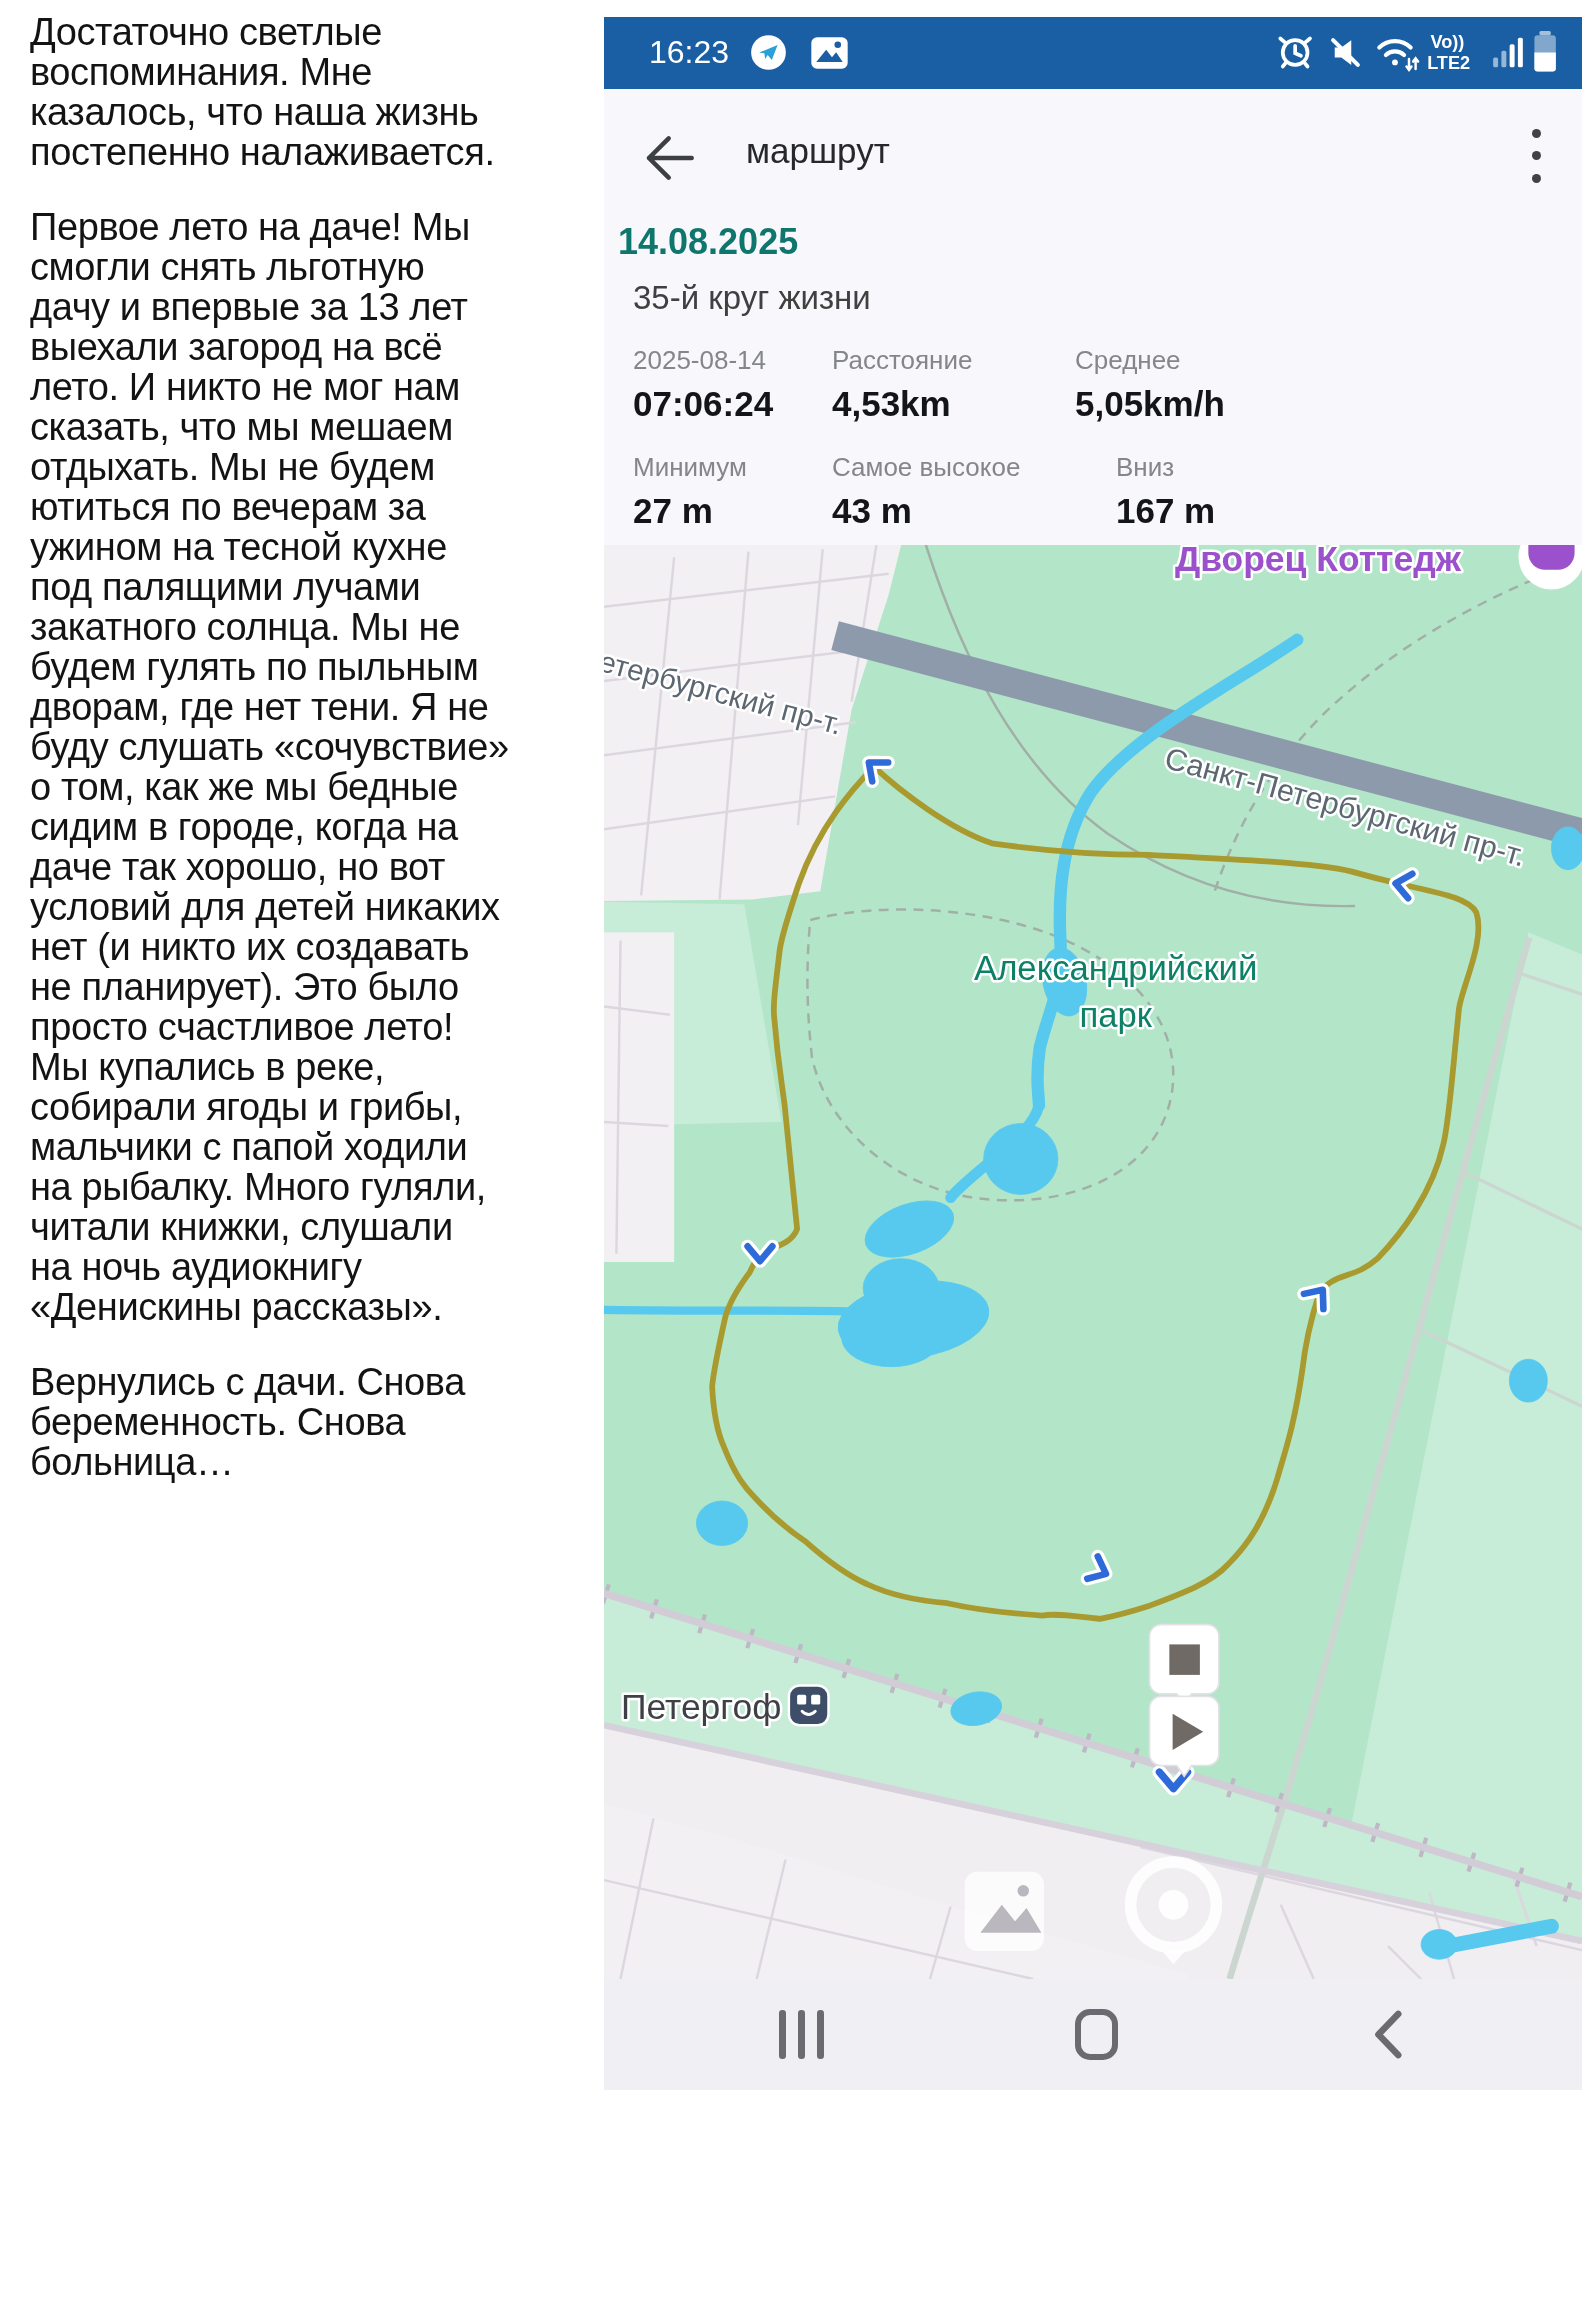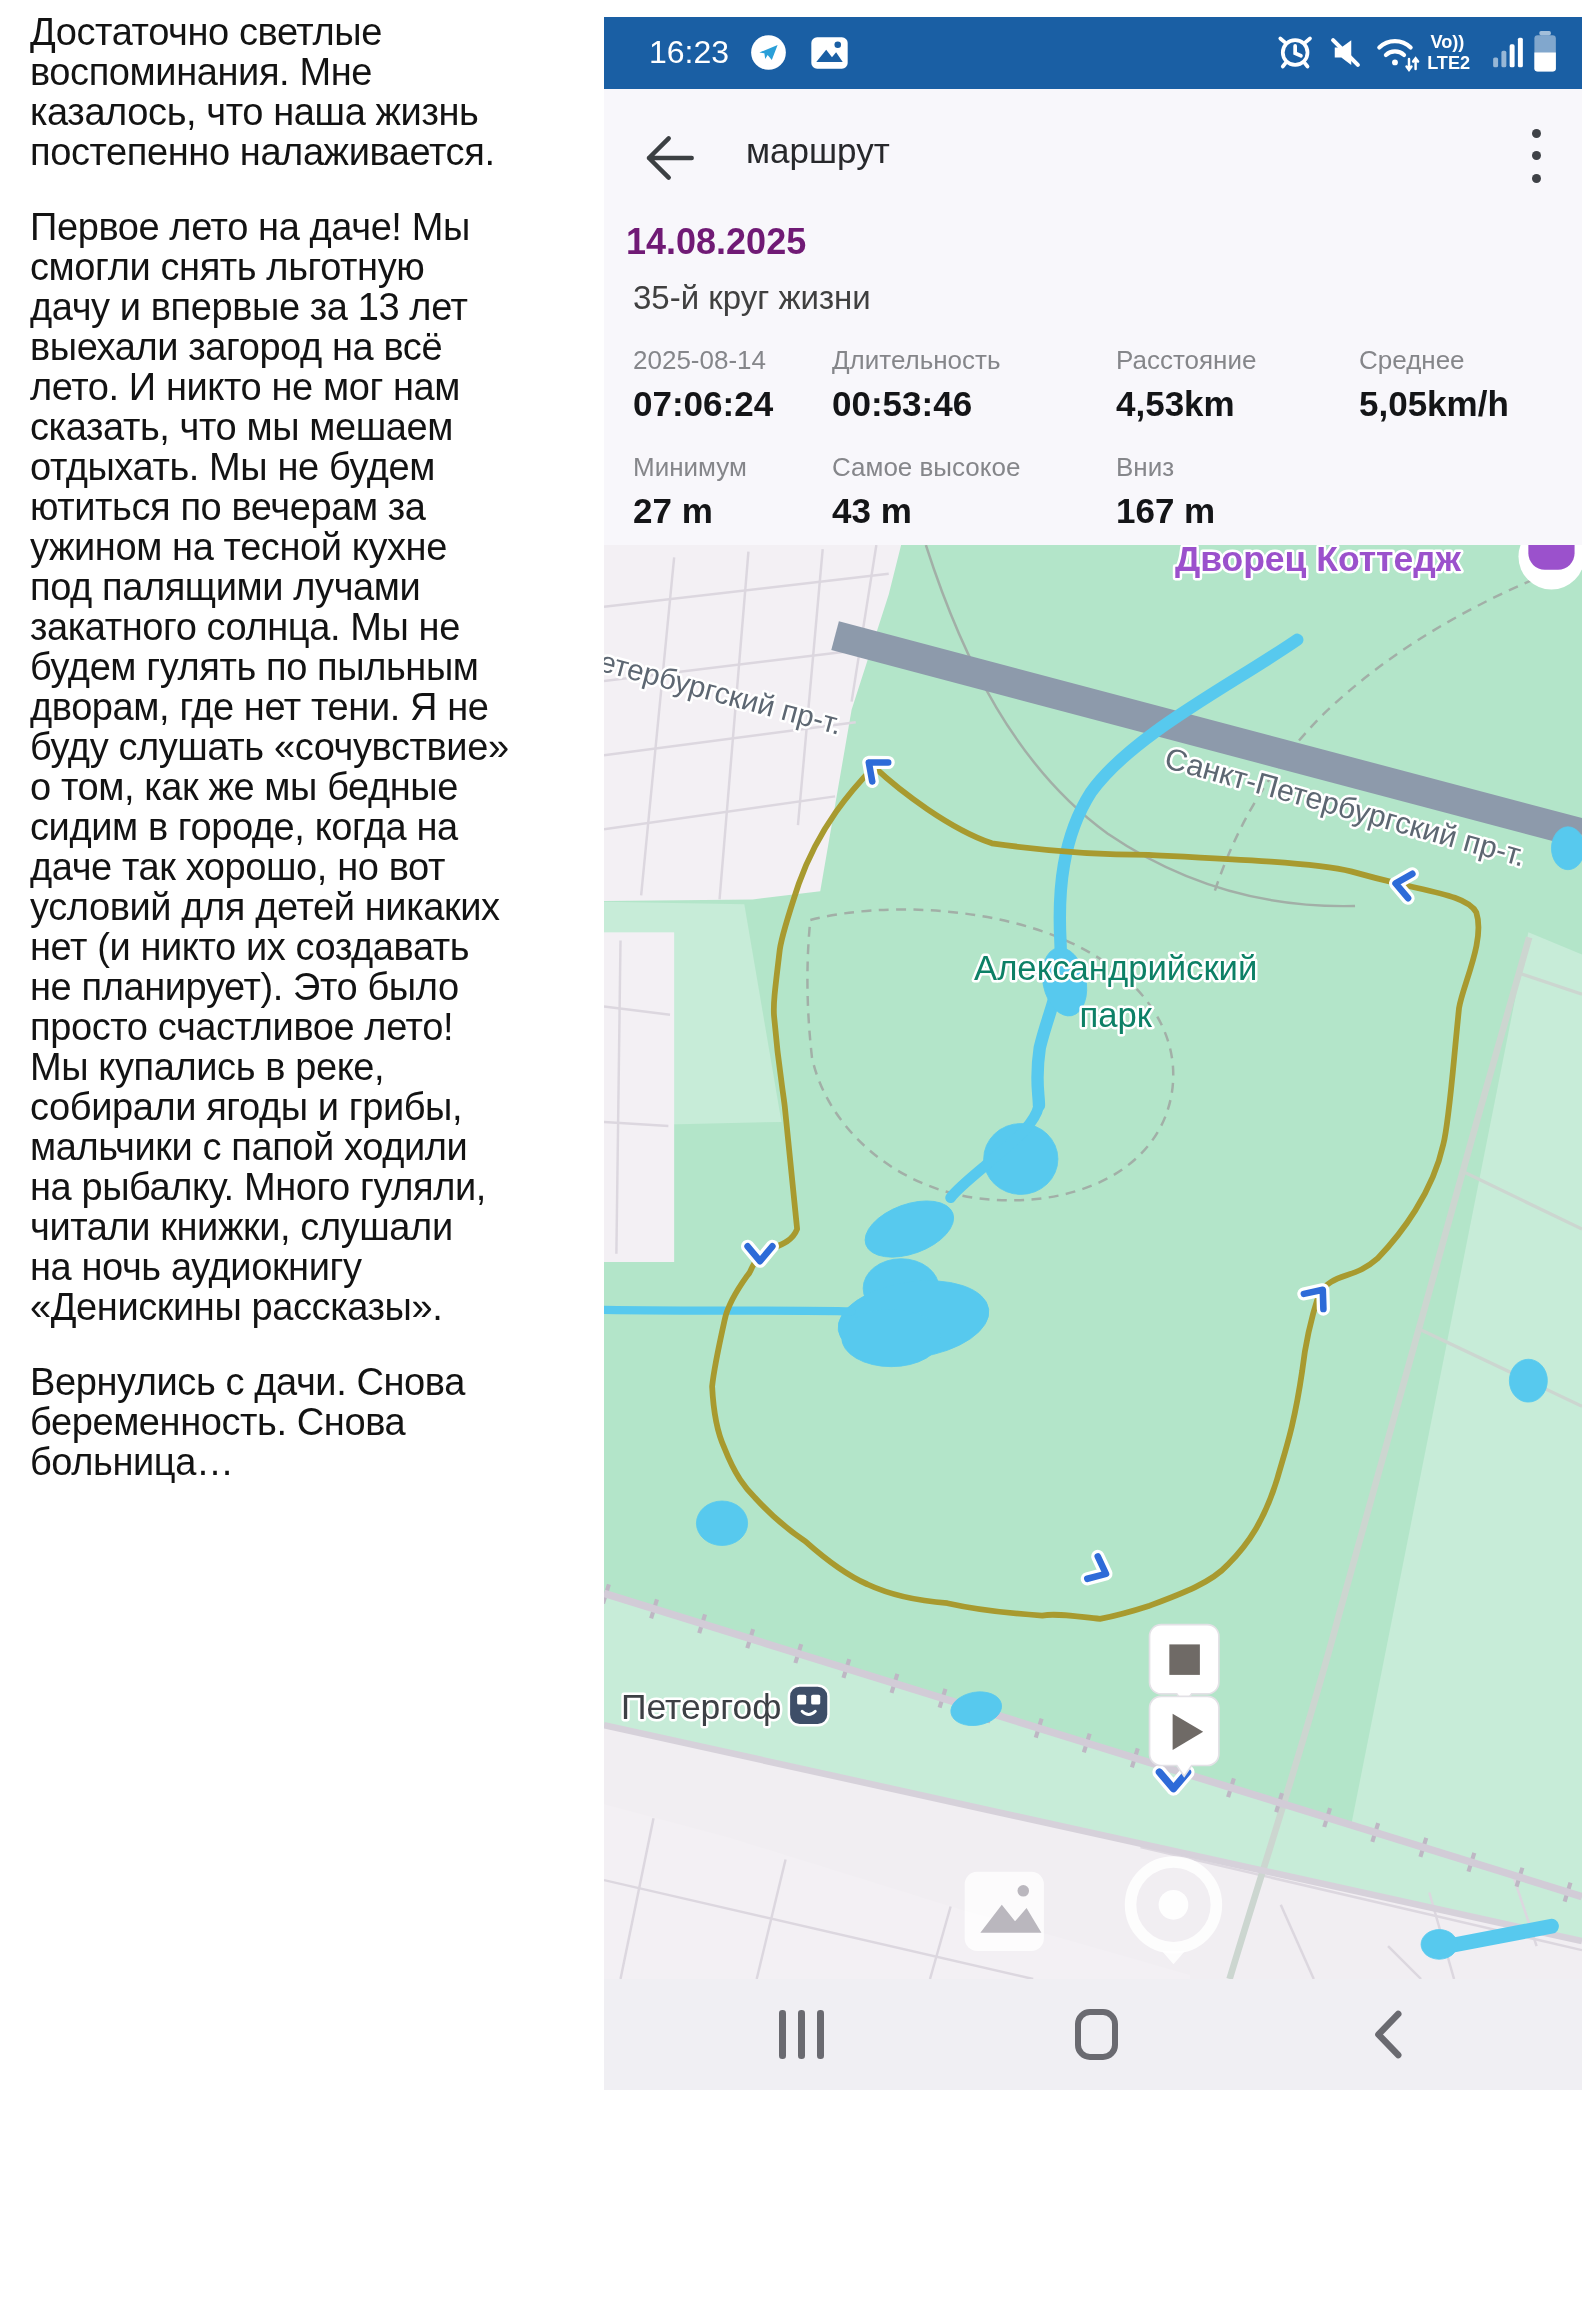"14.08.2025" .stat-date { color: #701a75 -> #0f766e; left: 22px -> 14px }
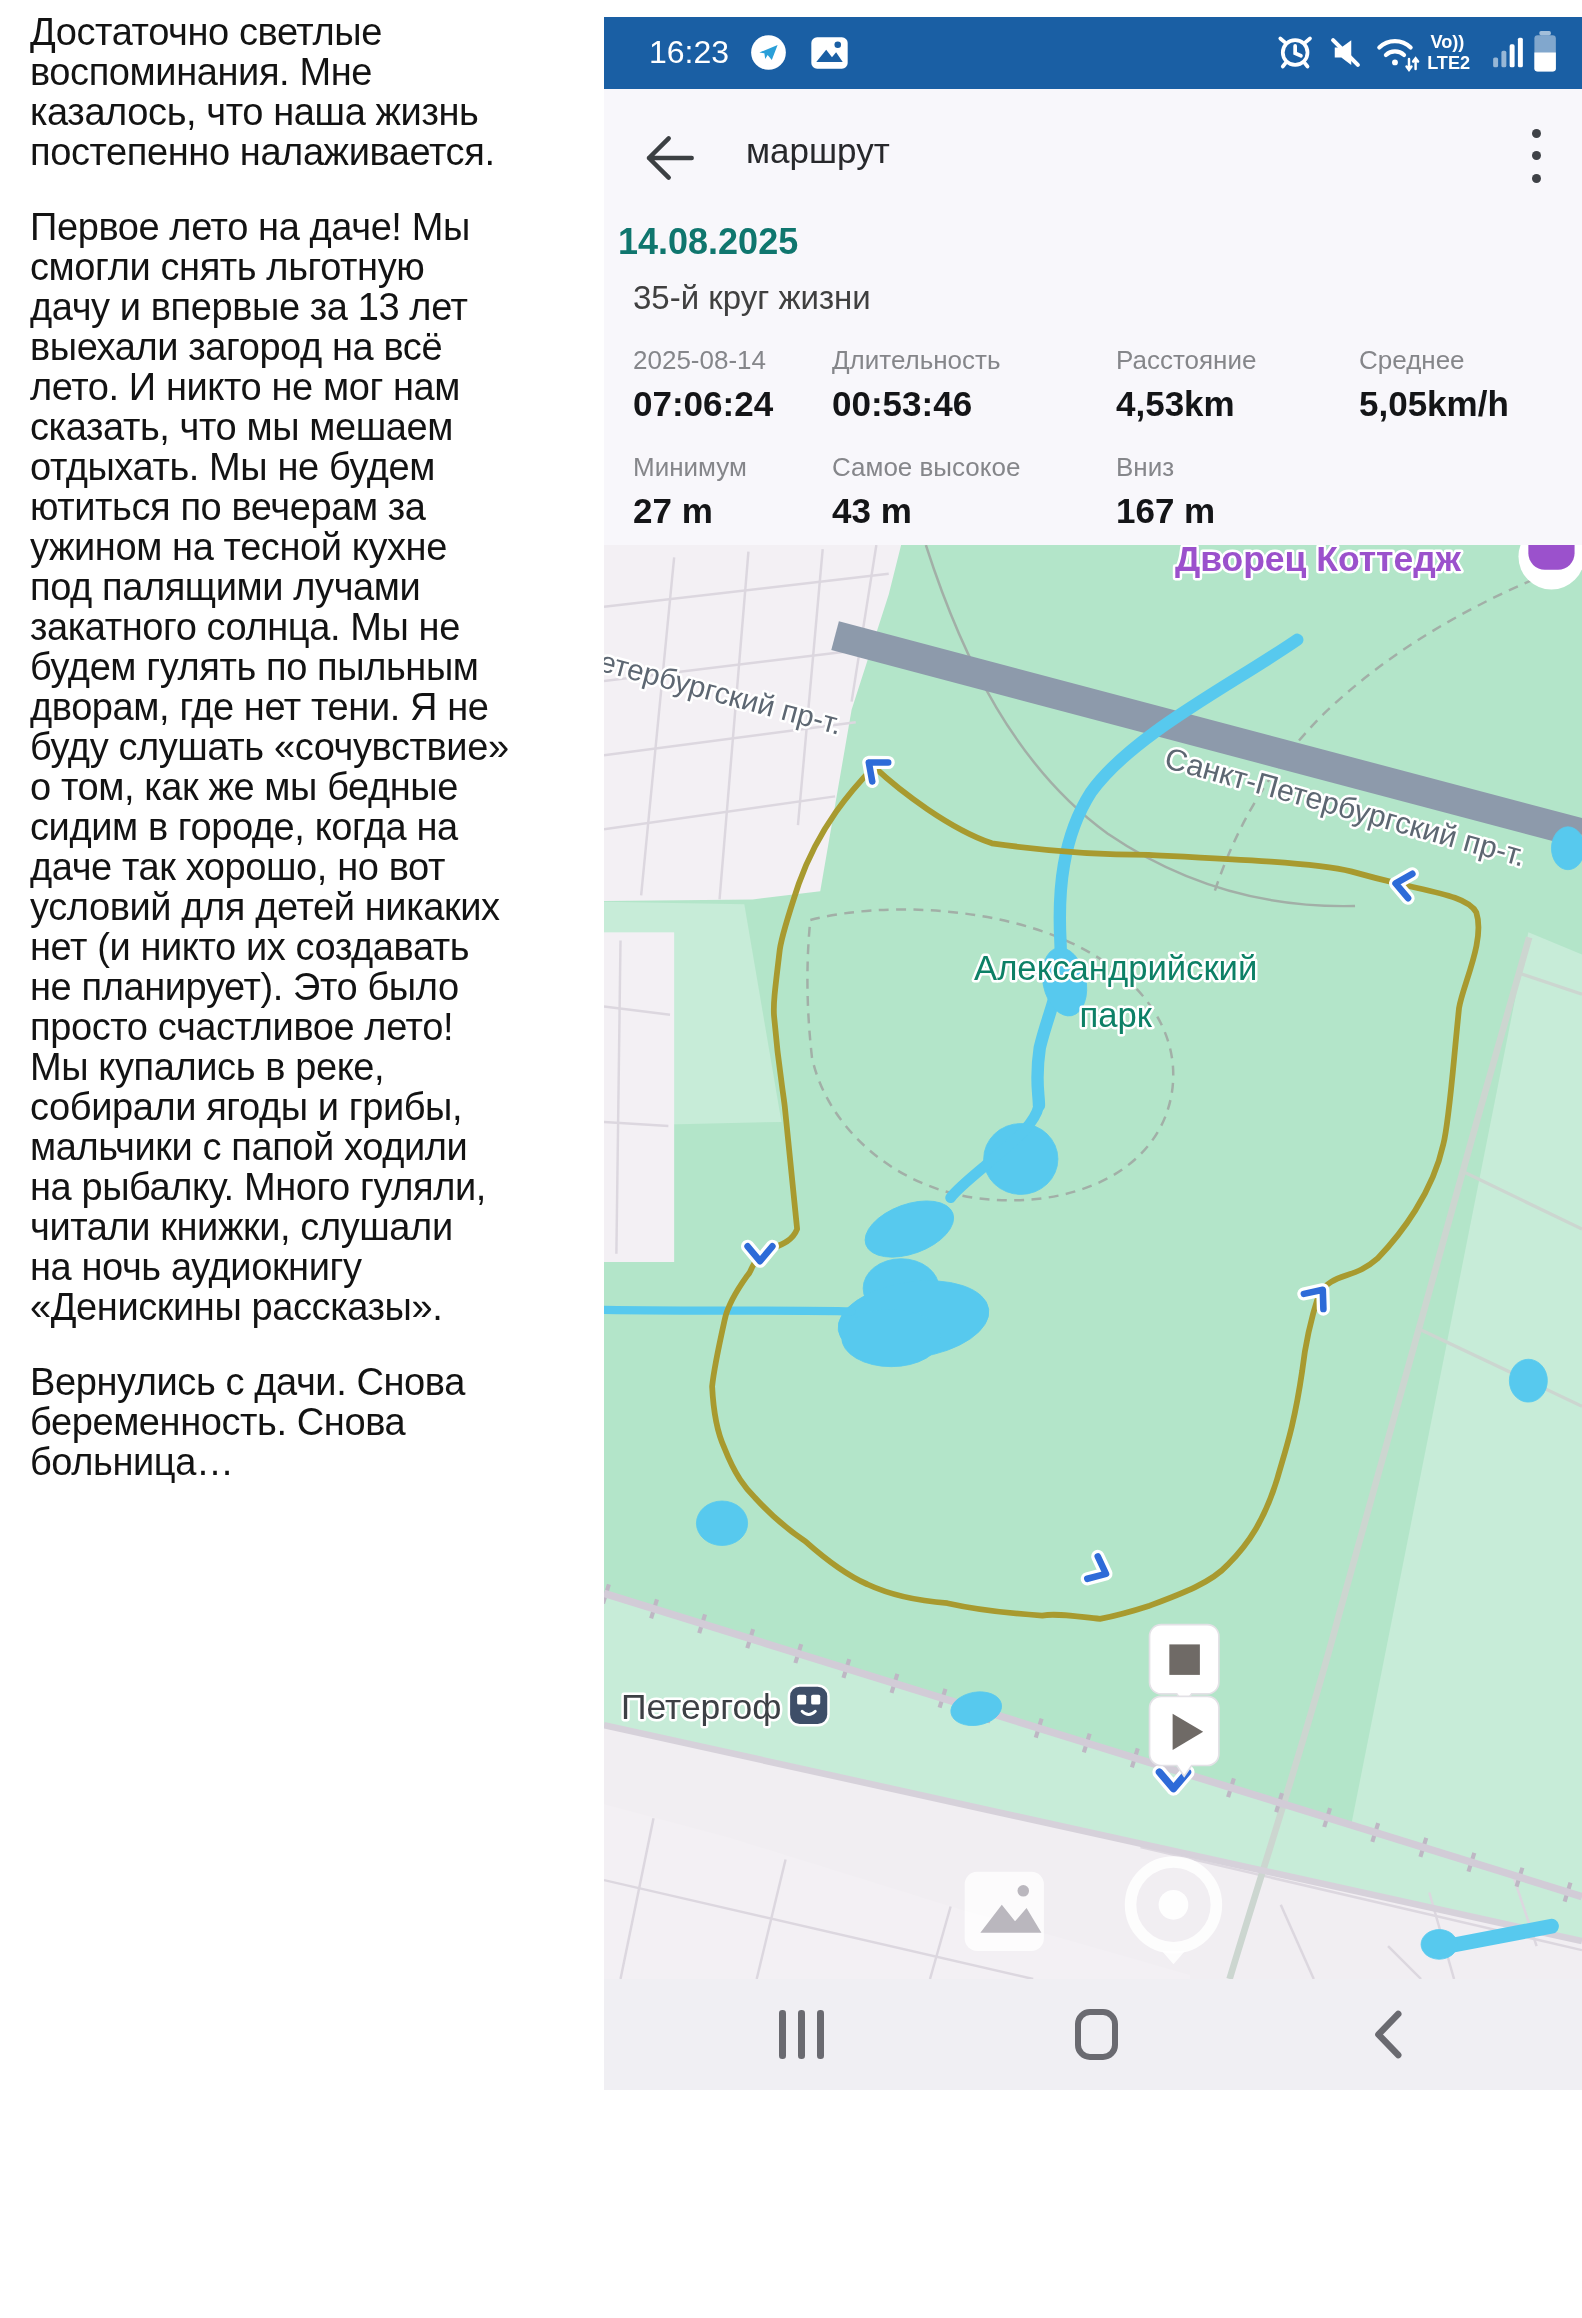"Длительность" div.stat-cell { html: <div> <span>Длительность</span> <span>00:53:46</span> </div> -> none }
